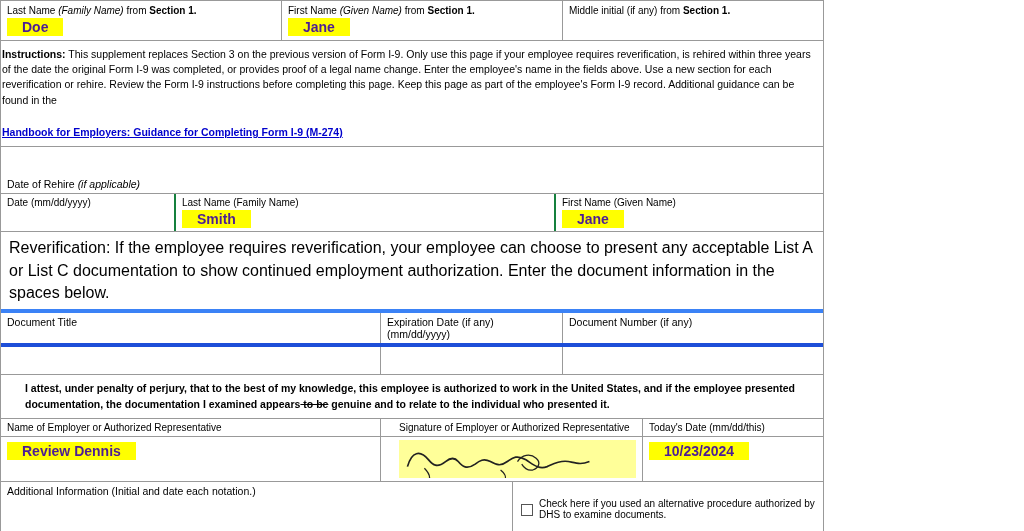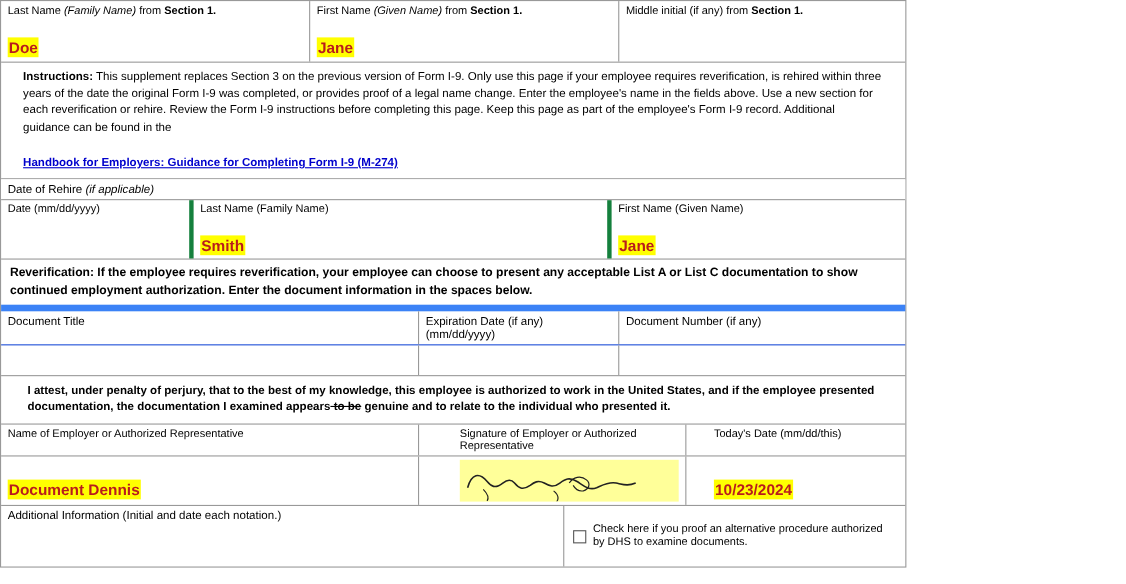"Doe" .highlight { color: #b91c1c -> #4c1d95; margin-top: 18px -> 2px; padding: 1px 1px -> 1px 15px }
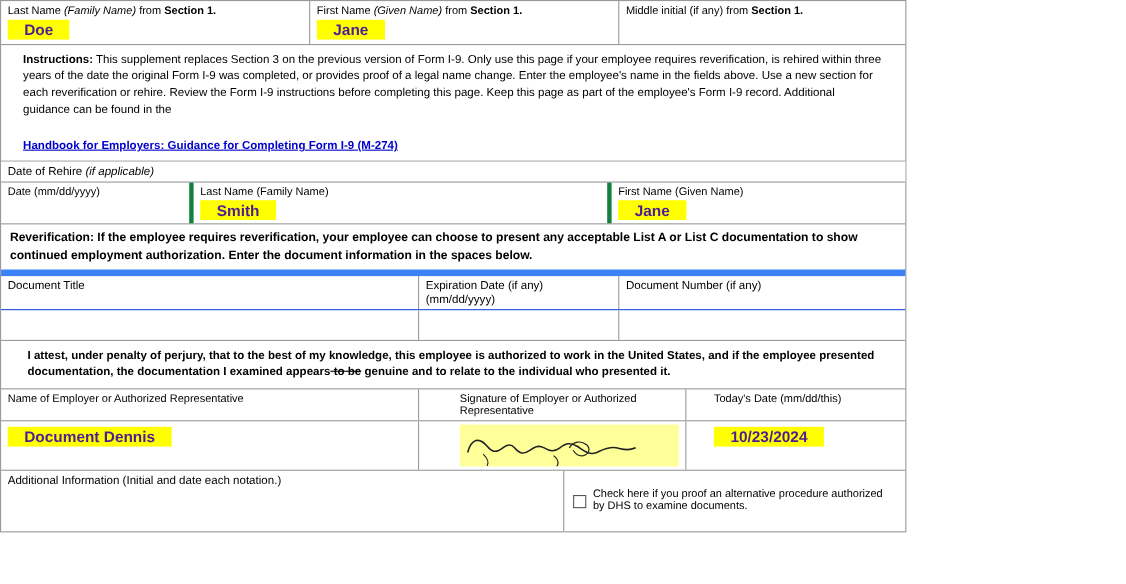"Instructions: This supplement replaces" .instructions { padding: 6px 20px -> 6px 1px }
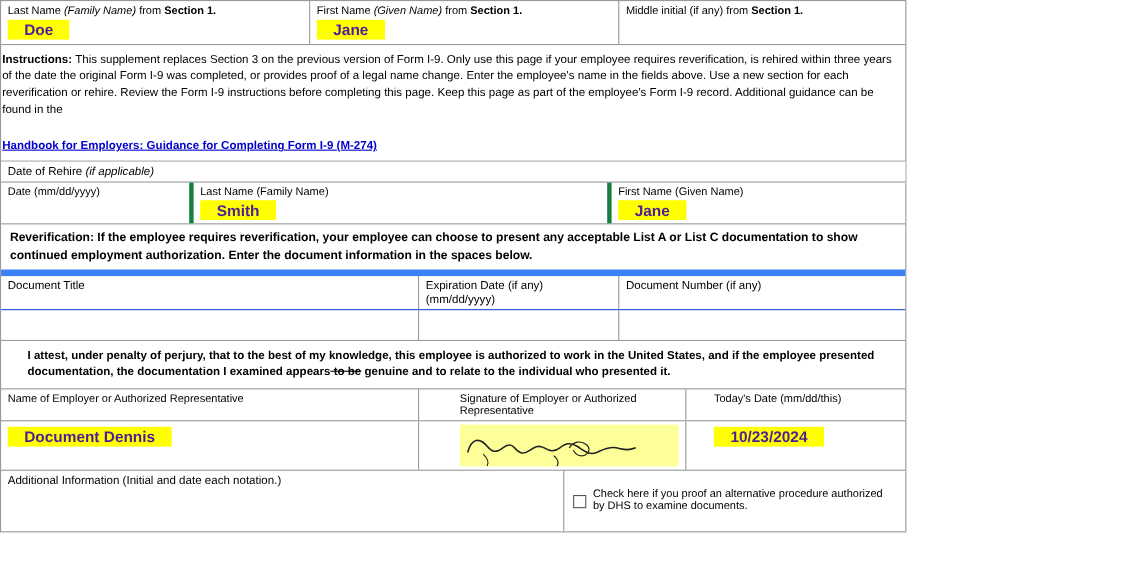"Date of Rehire (if applicable)" .section-header-cell:first-child { margin-top: none -> 28px }
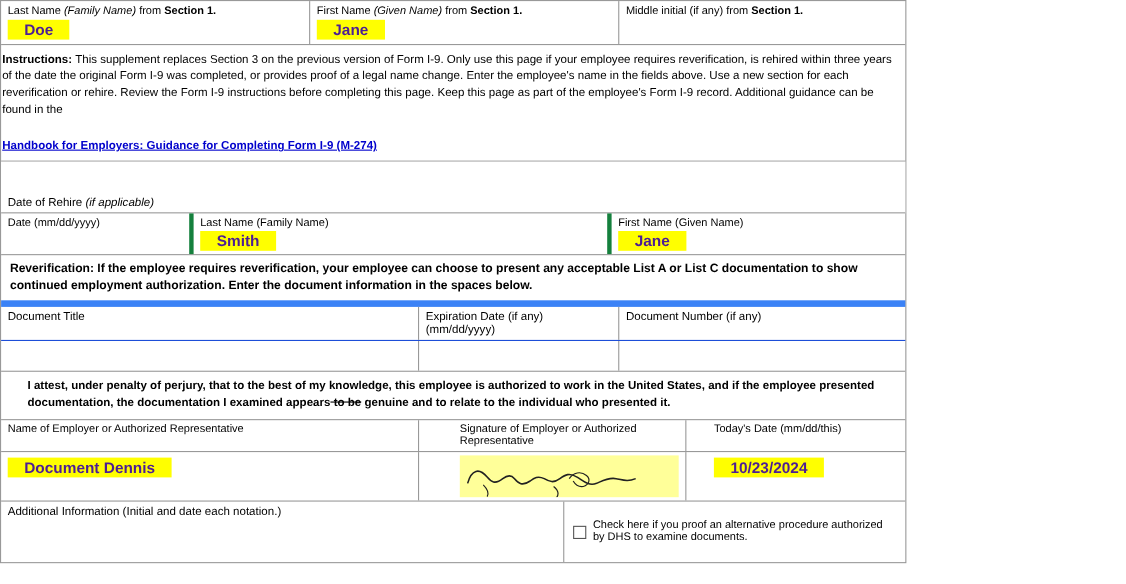"Date (mm/dd/yyyy)" .data-cell { border-right: 4px solid #15803d -> 2px solid #15803d }
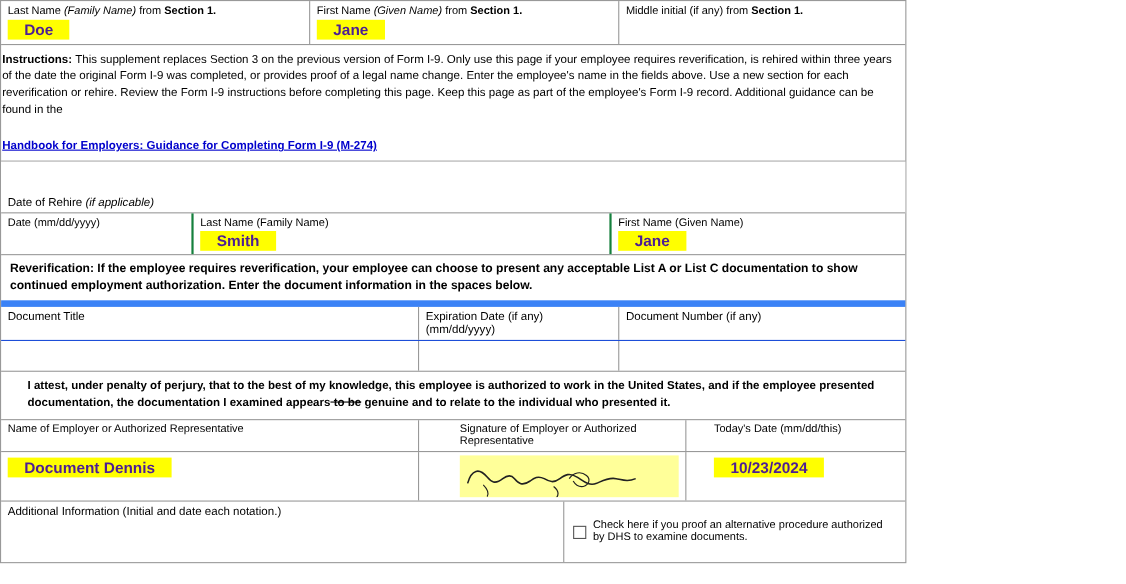"Reverification: If the employee requires" .reverification-text { border-bottom: 6px solid #3b82f6 -> 4px solid #3b82f6; font-size: 11px -> 16px; font-weight: bold -> none }
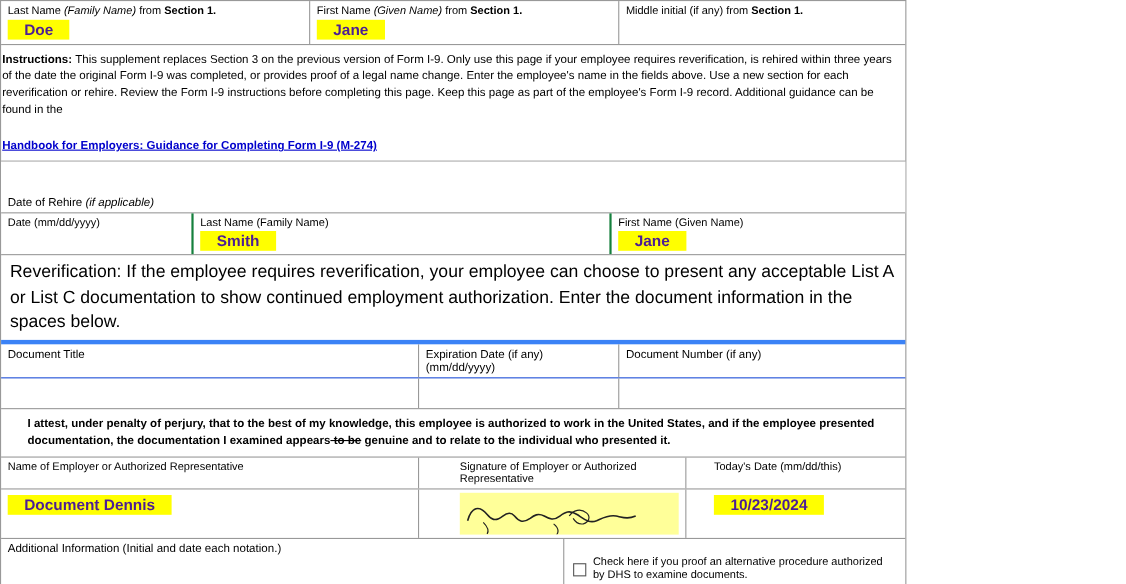"Document Title" .doc-header-row { border-bottom: 1px solid #1d4ed8 -> 4px solid #1d4ed8 }
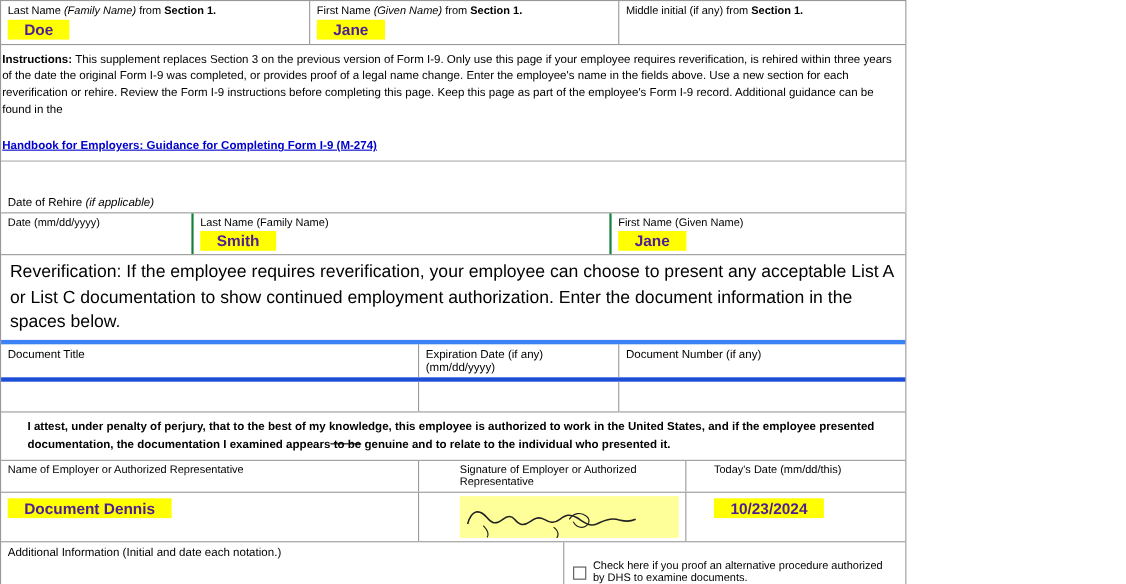"Name of Employer or Authorized" .sig-row { gap: 19px -> none }
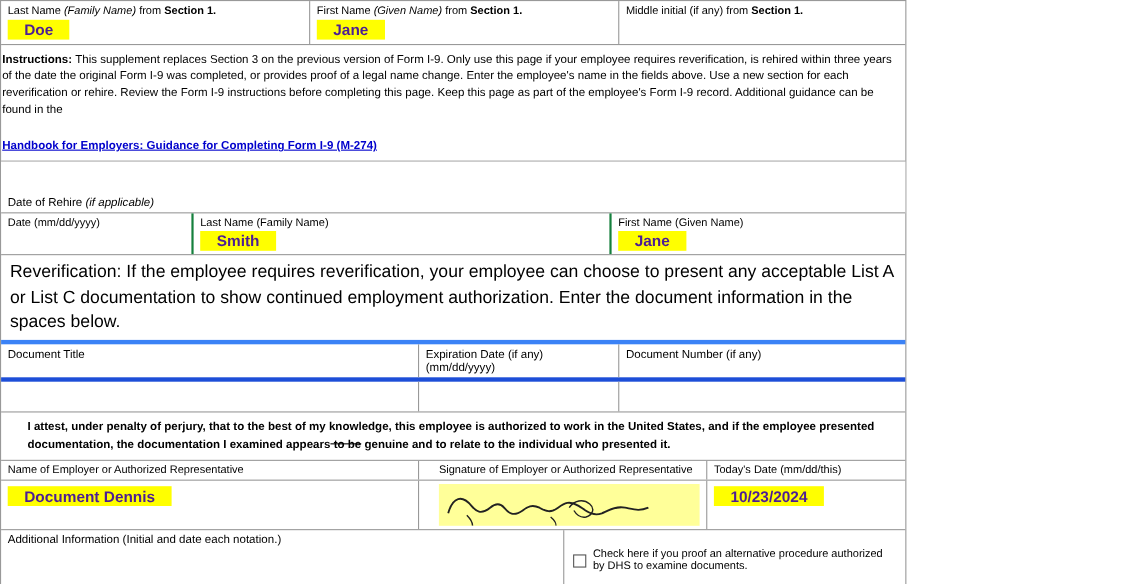"Document Dennis" div.highlight { text: Document -> Review }
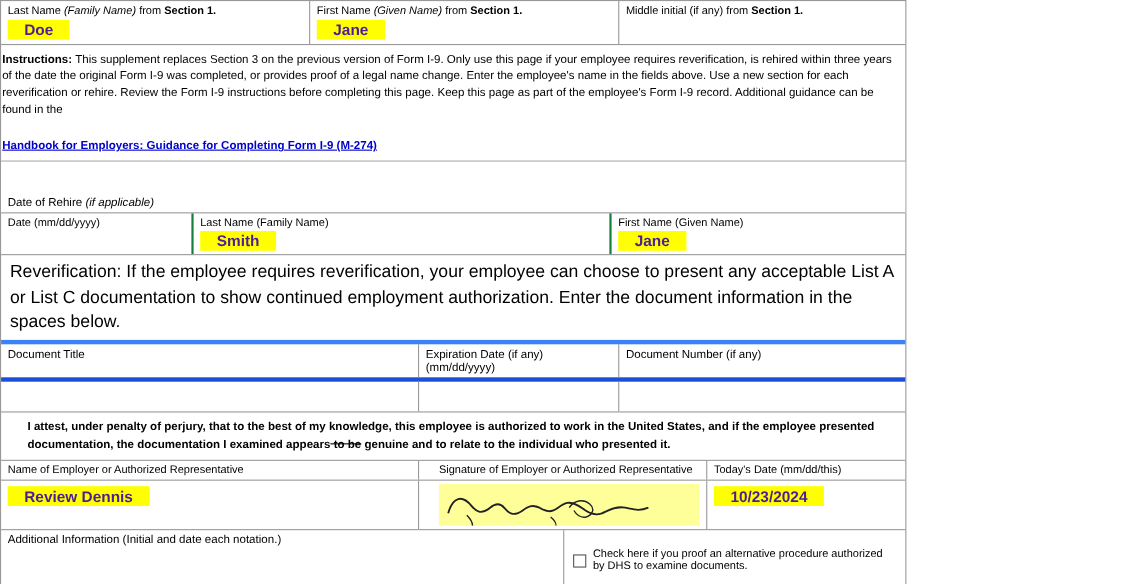"Check here if you proof" span { text: proof -> used }
